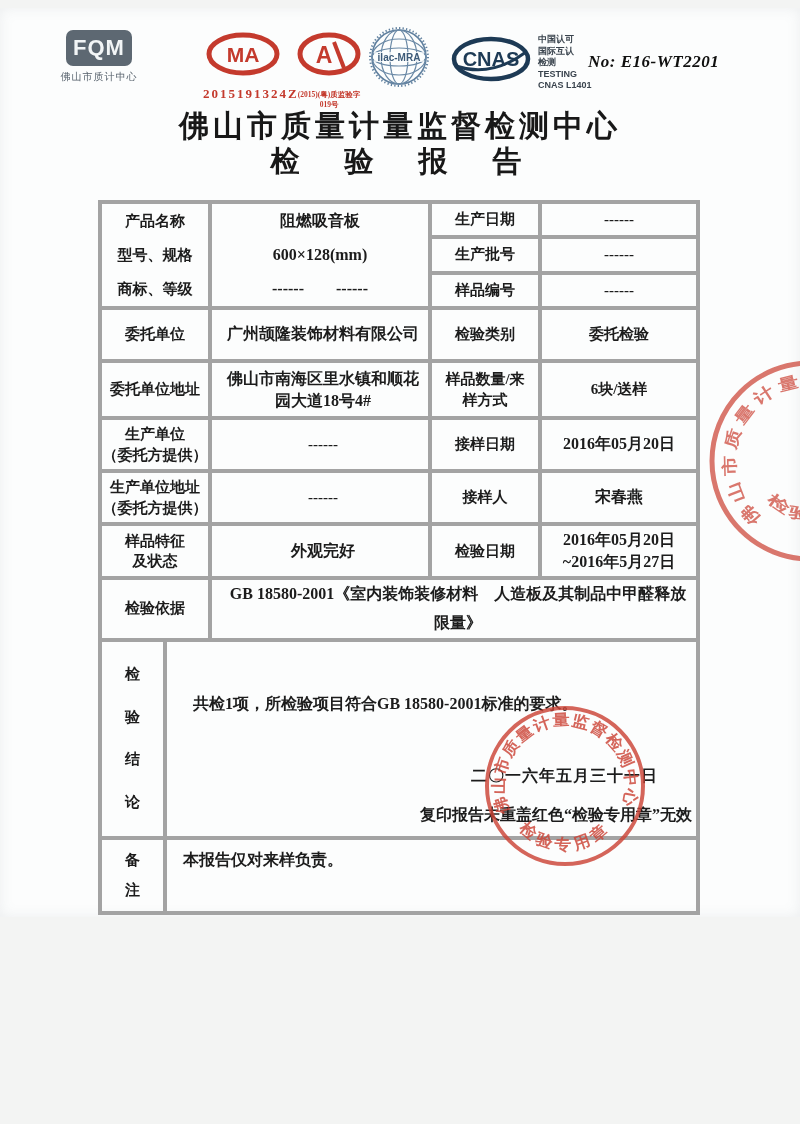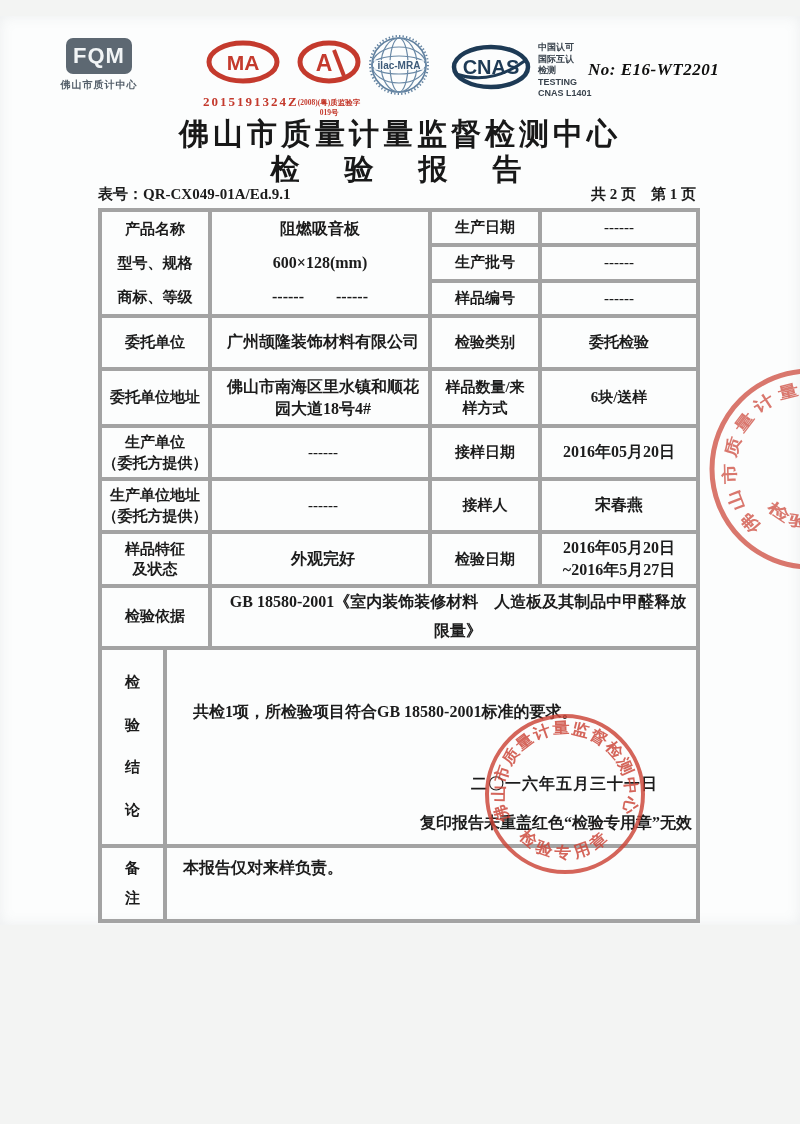"FQM" .page { margin: 16px auto -> 8px auto }
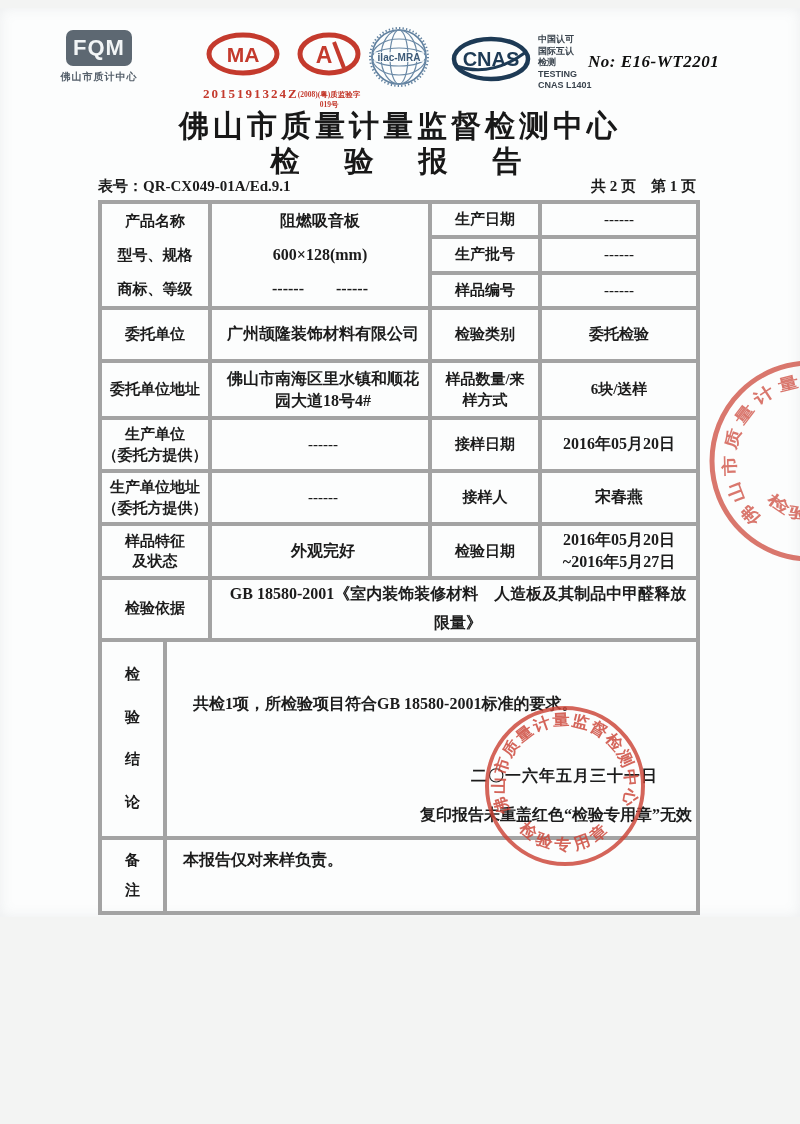"佛山市质计中心" .fqm-cap { font-weight: bold -> normal }
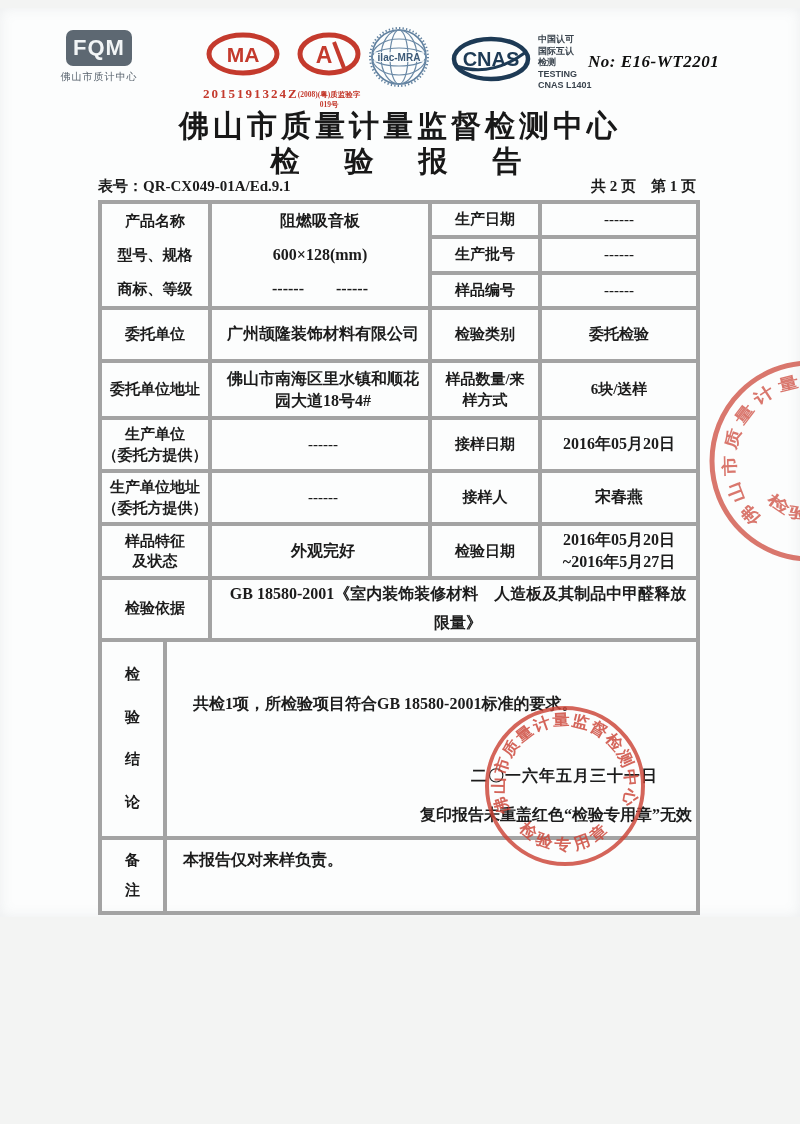"(2008)(粤)质监验字019号" div.red-num-sm { text: 2008 -> 2015 }
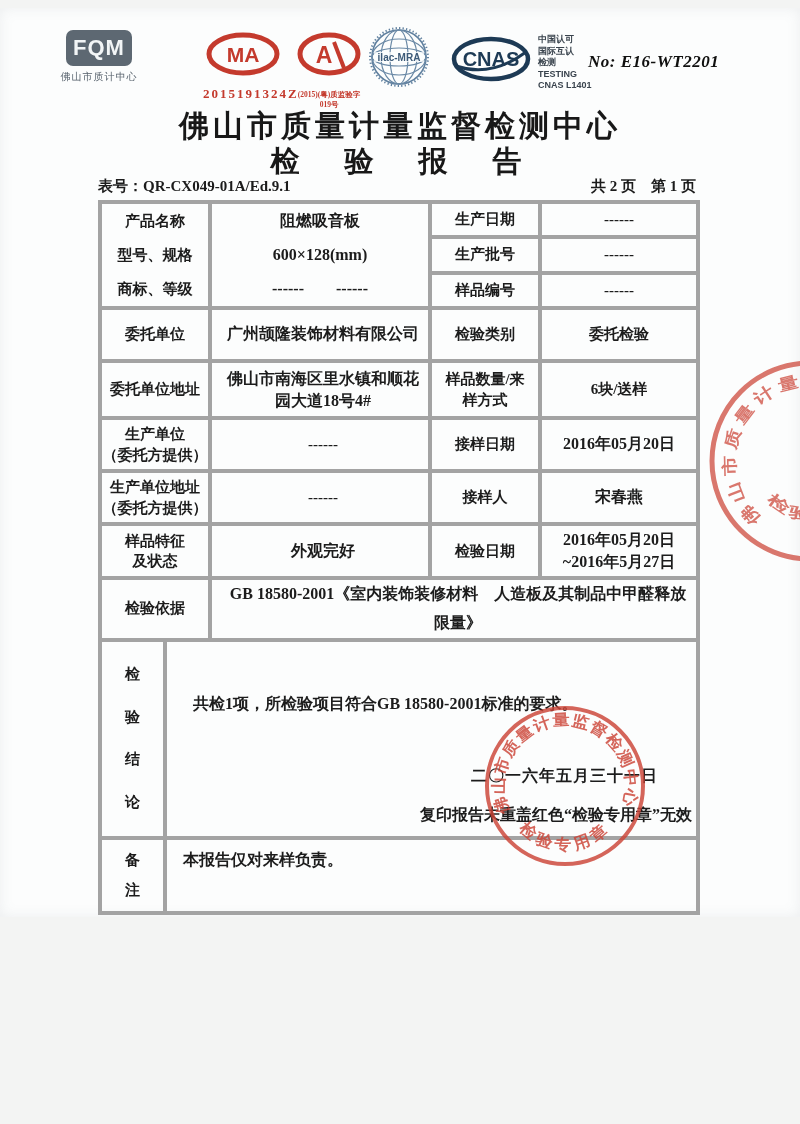"表号：QR-CX049-01A/Ed.9.1" div.meta { html: <div> <span>表号：QR-CX049-01A/Ed.9.1</span> <span>共 2 页 第 1 页</span> </div> -> none }
